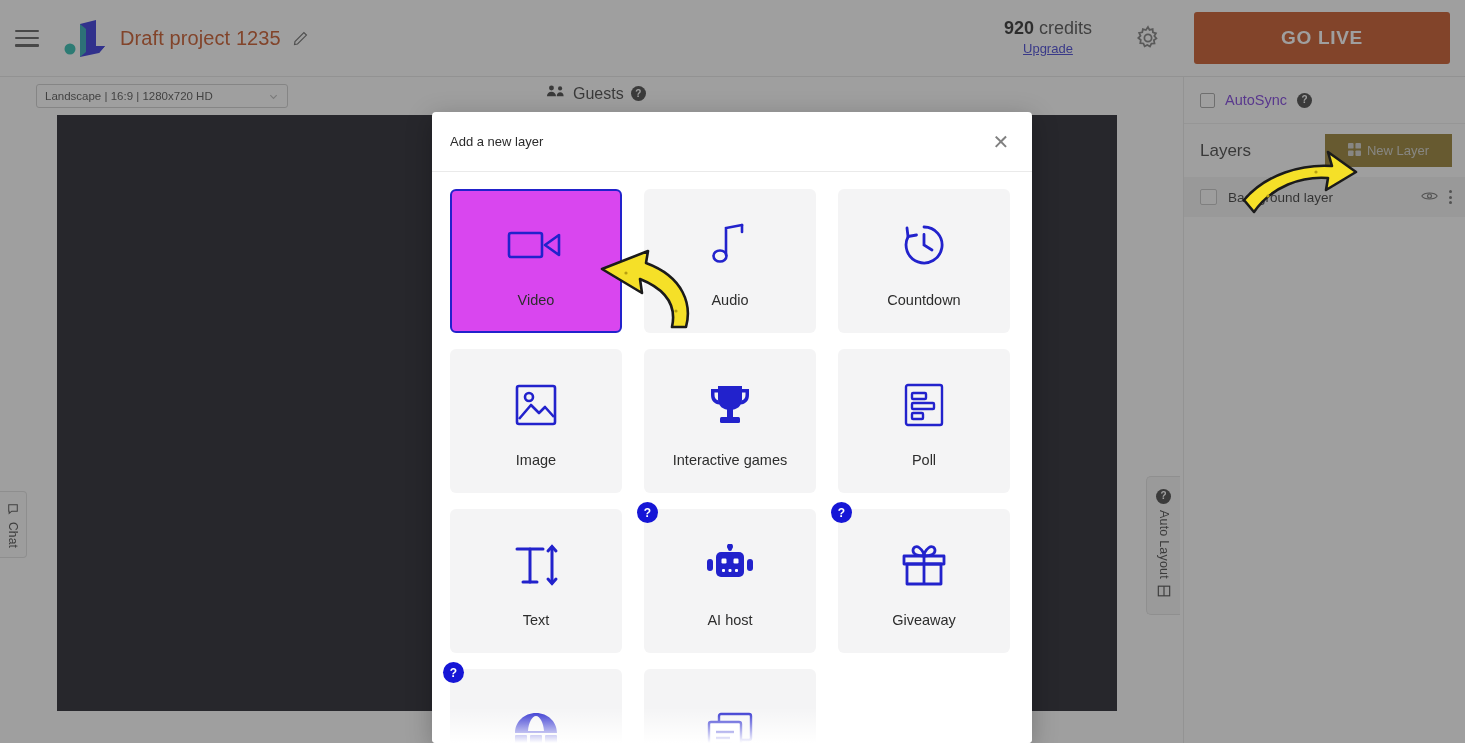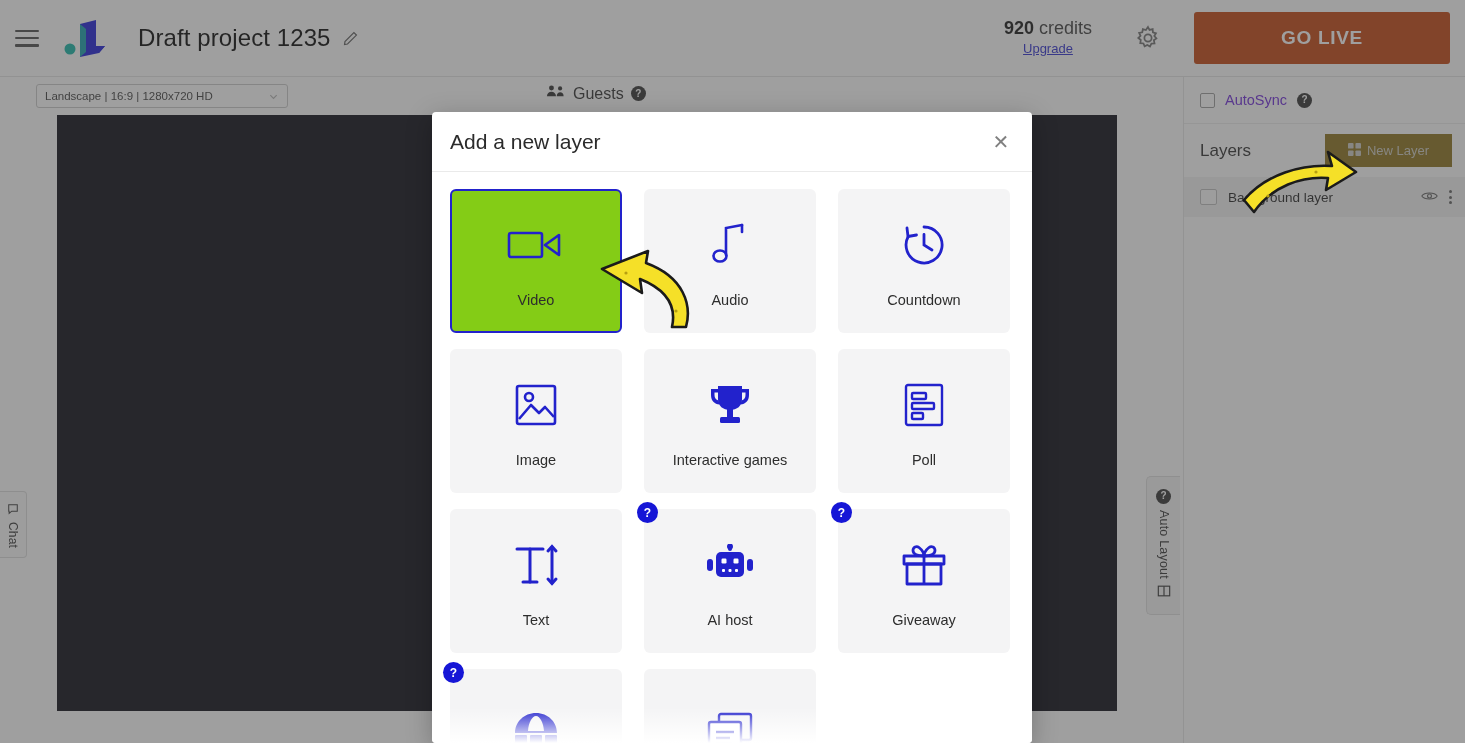"Draft project 1235" .proj-title { color: #000000 -> #c2410c; font-size: 24px -> 20px; margin-left: 24px -> 6px }
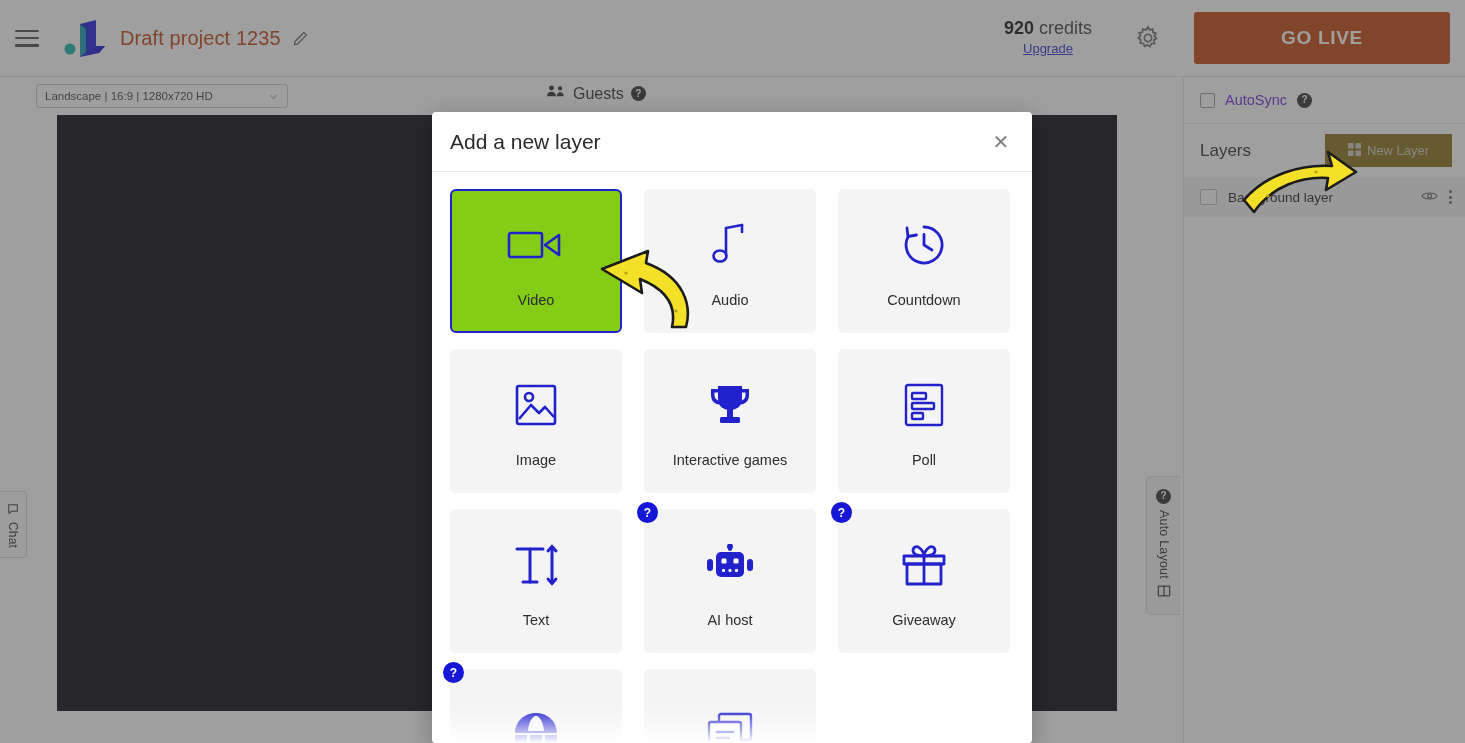"Add a new layer" .modal-title { font-size: 21px -> 13px }
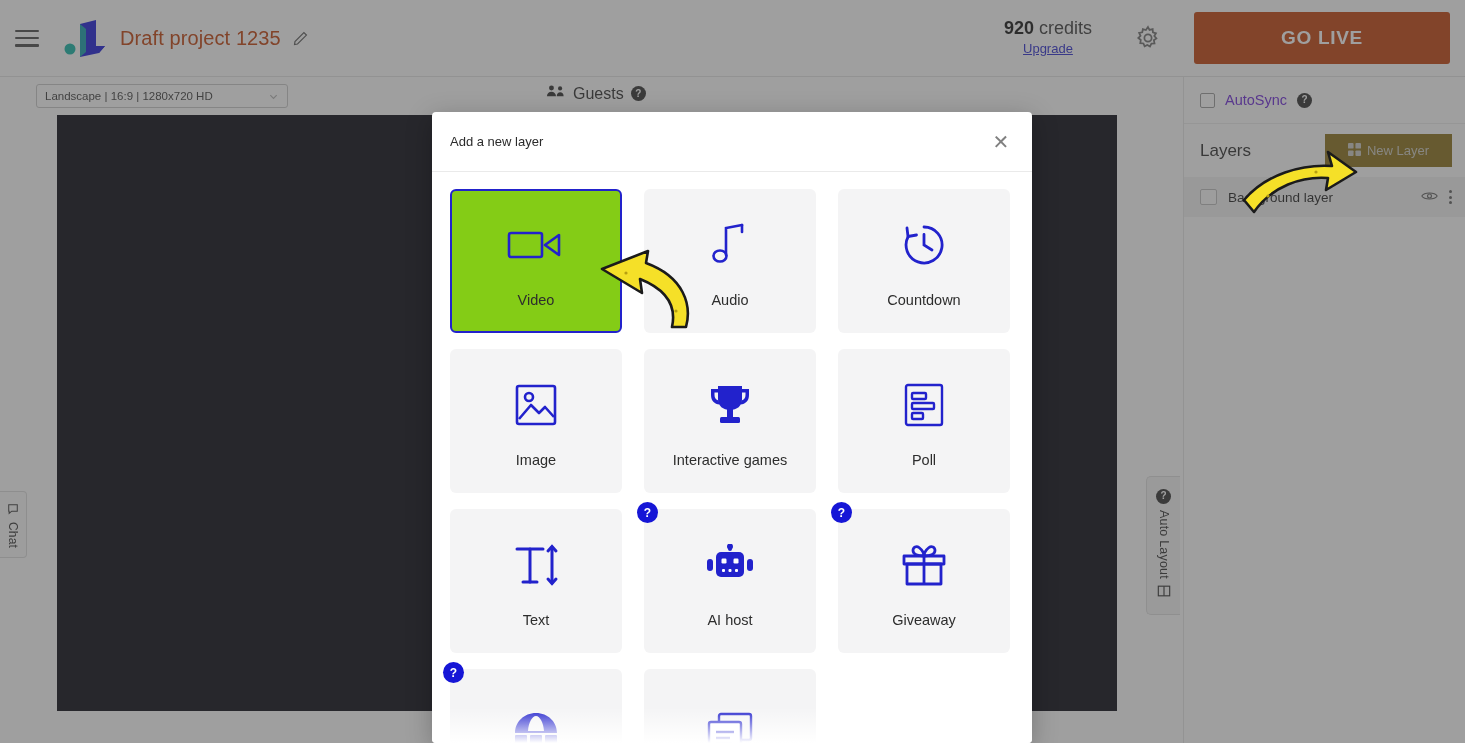"Video" .tile.selected { background: #84cc16 -> #d946ef }
